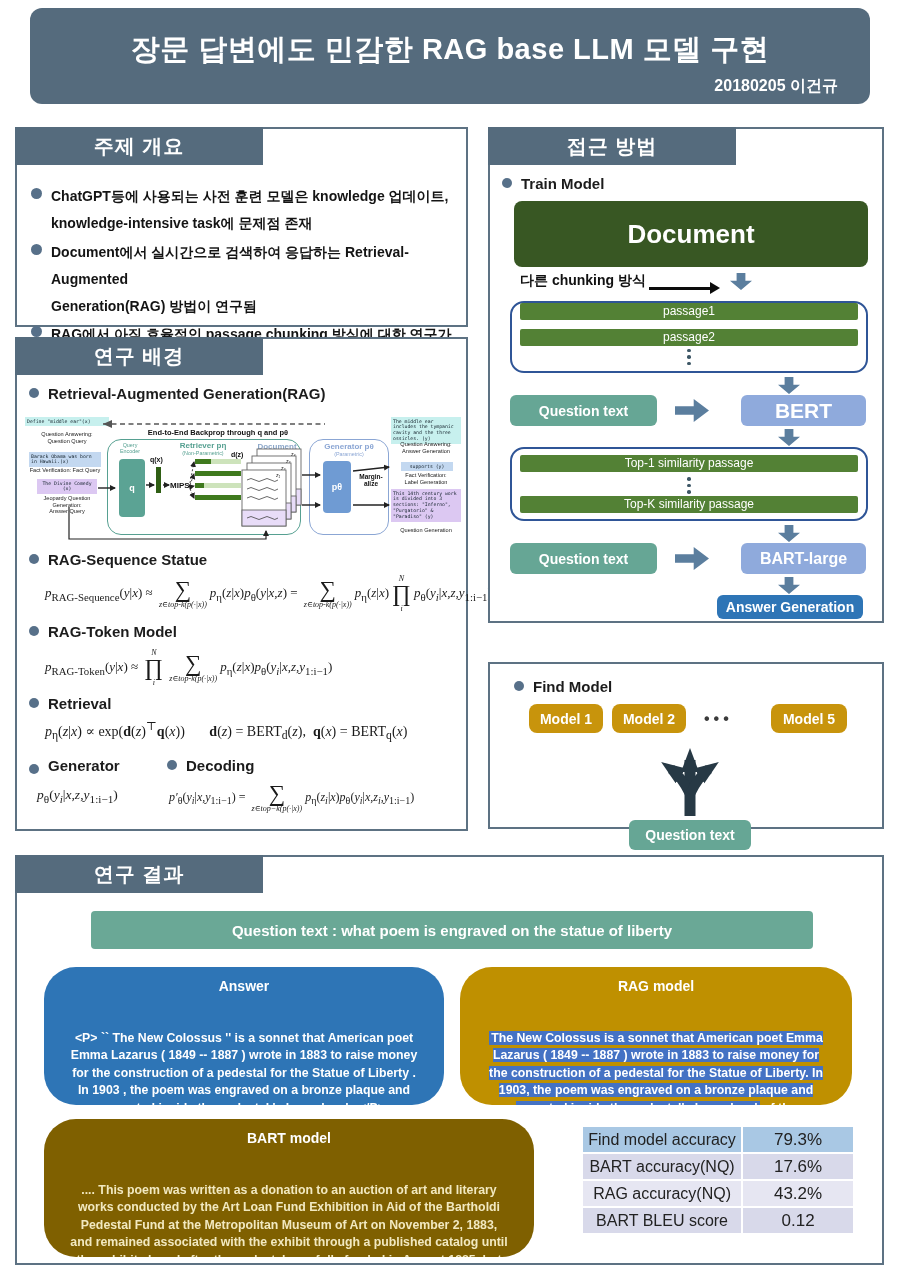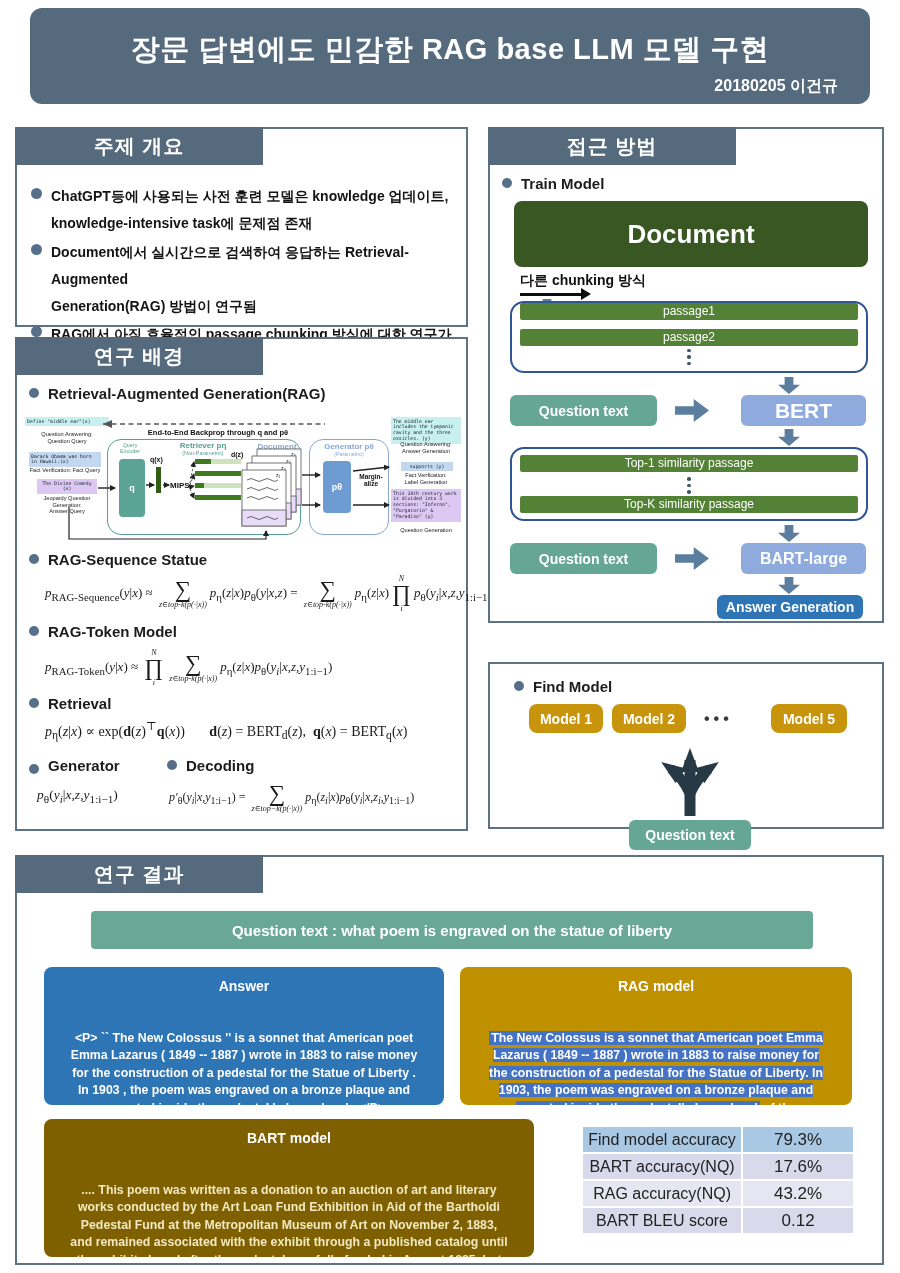"다른 chunking 방식" div.ap { align-items: flex-start -> flex-end; flex-direction: column -> none }
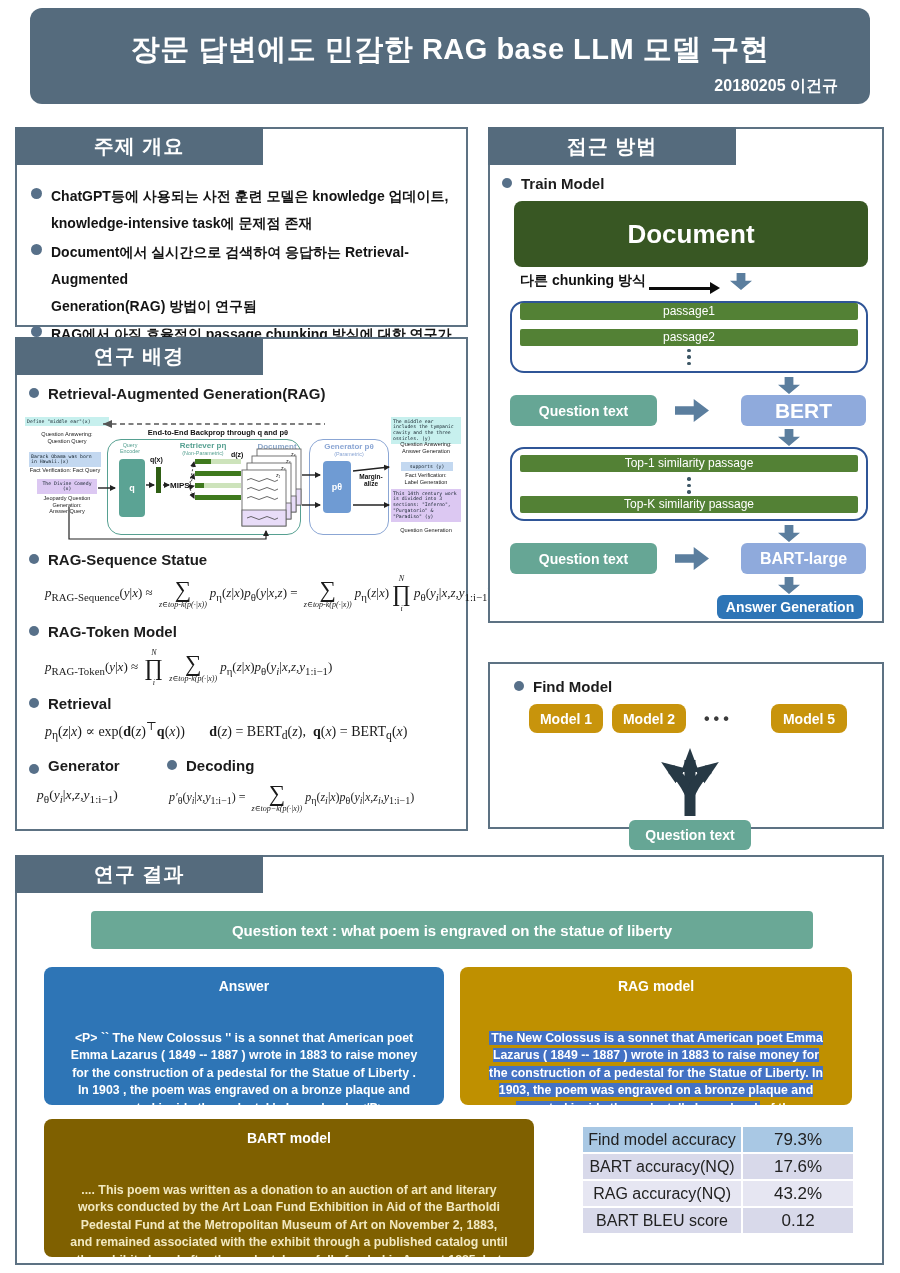"Answer" .bigcard { border-radius: 8px -> 32px }
